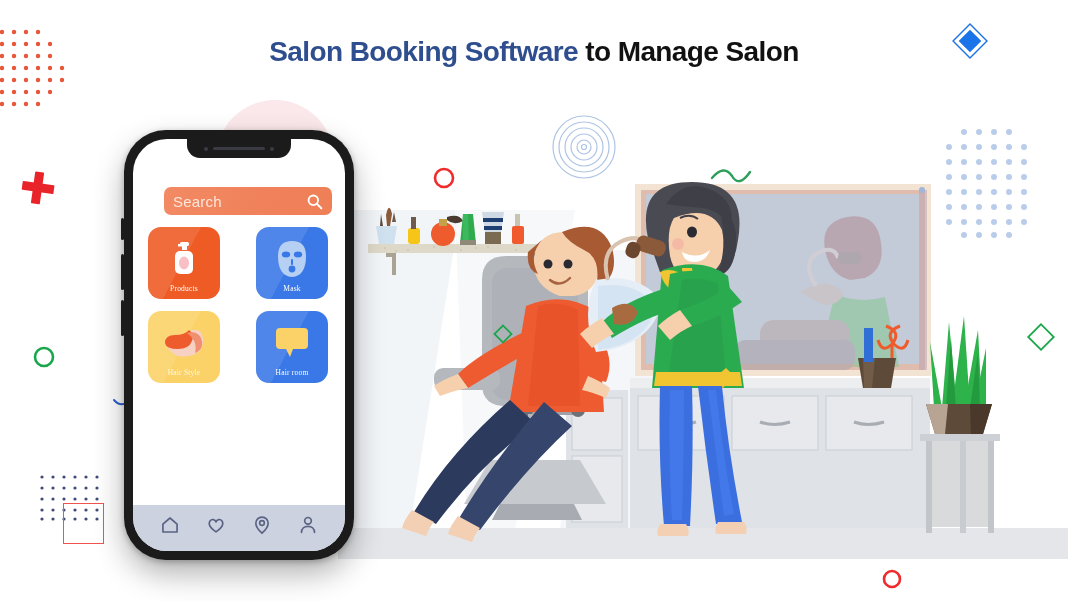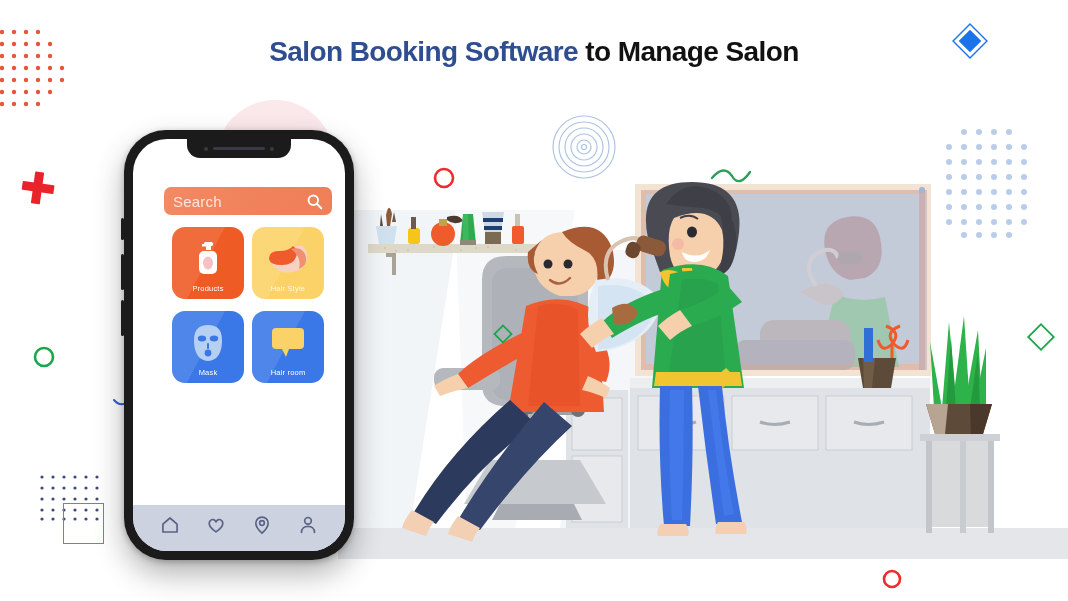"Products" .tiles { font-family: none -> Liberation Serif, serif; gap: 12px 8px -> 12px 36px; left: 39px -> 15px }
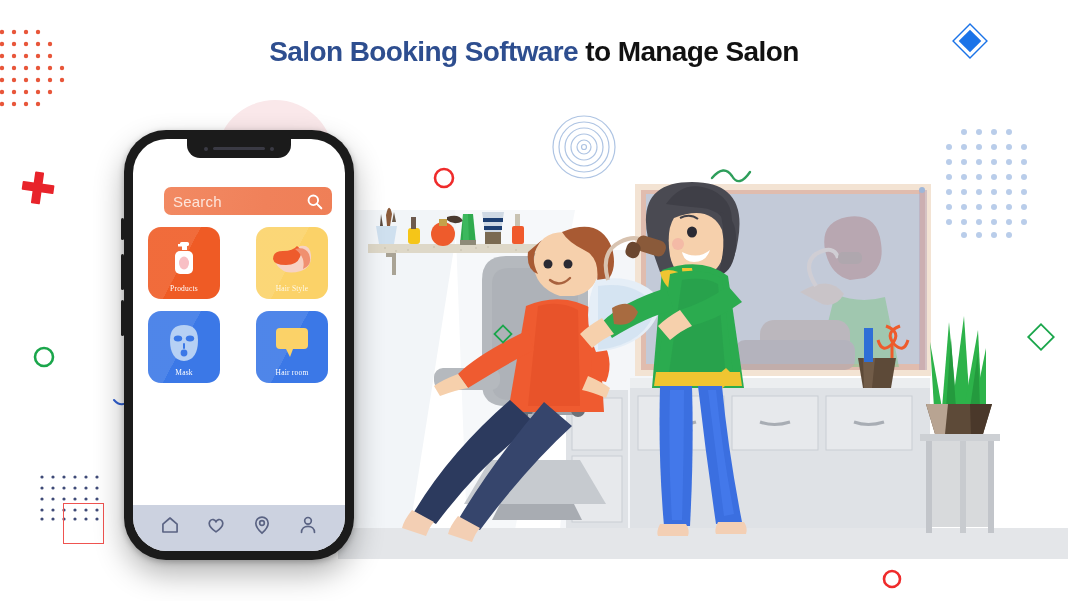"Hair Style" div.tile { order: before "Mask" -> after "Mask" }
